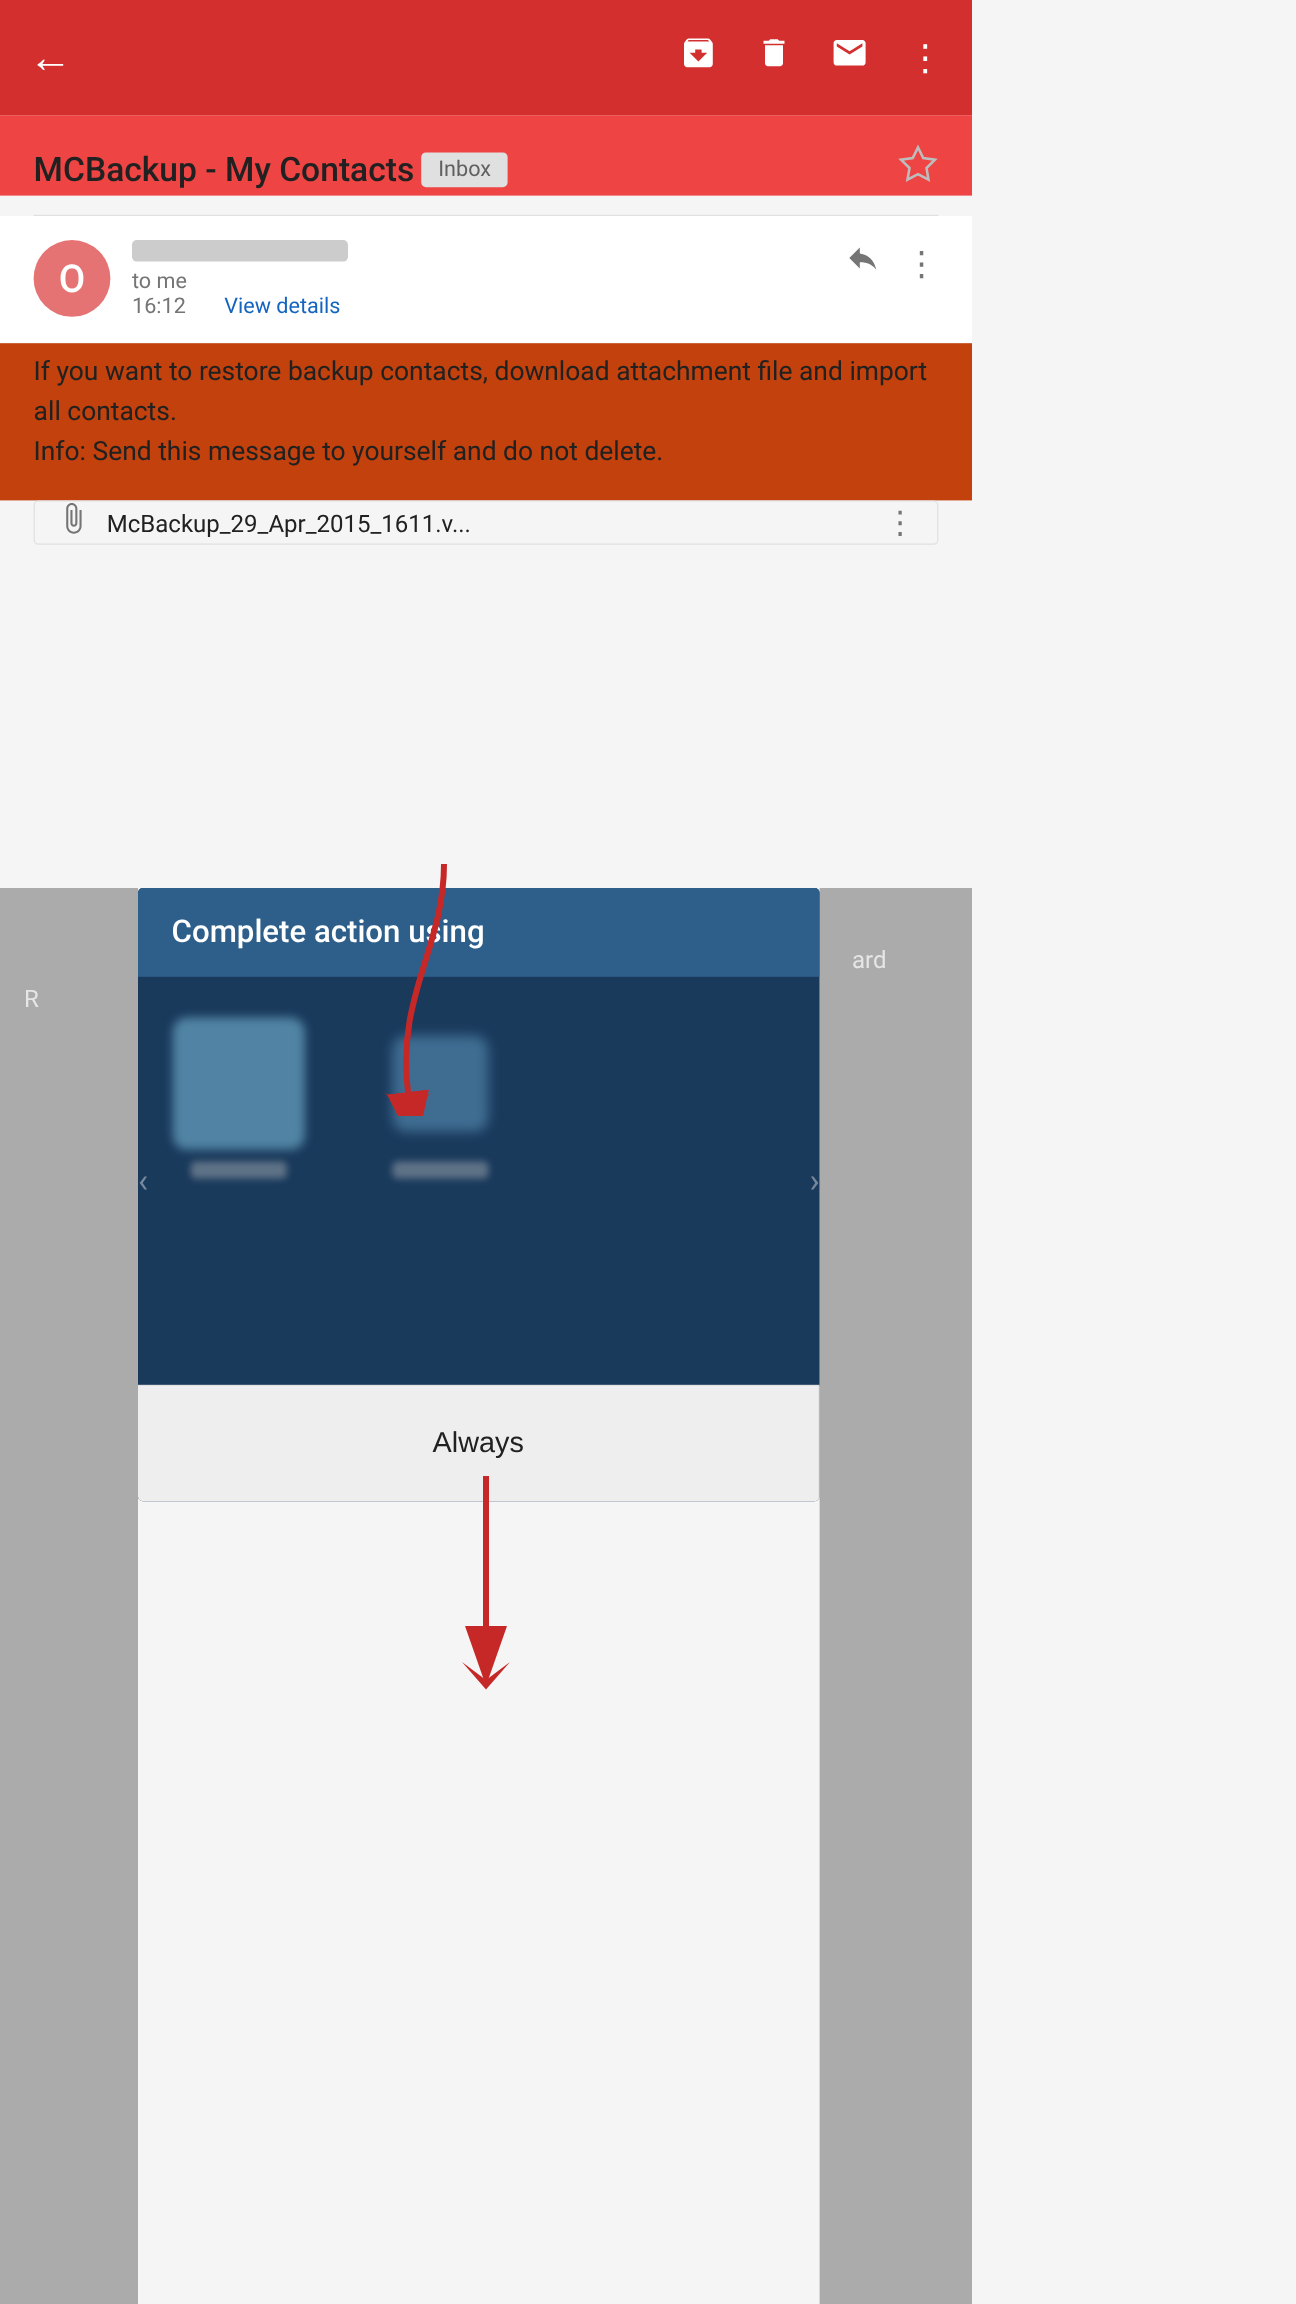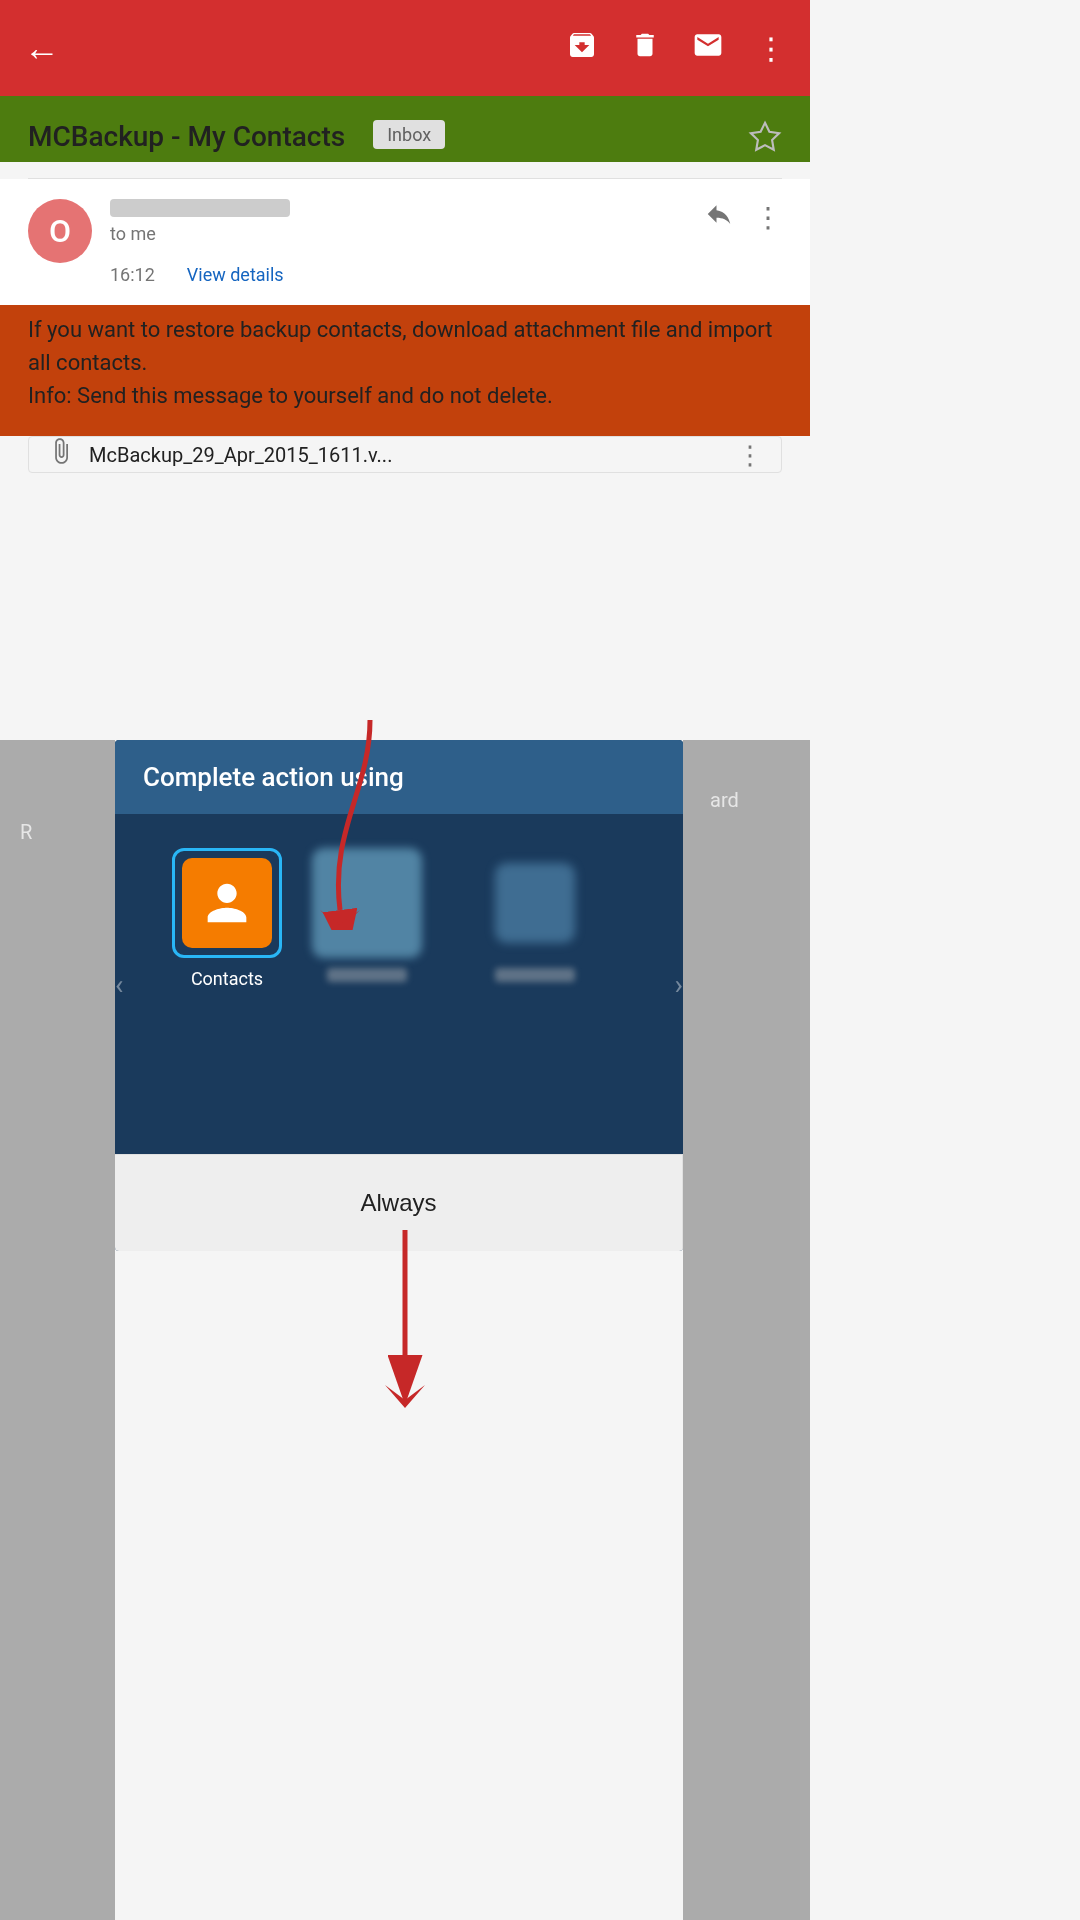"MCBackup - My Contacts" .email-title-row { align-items: flex-start -> center; background: #4d7c0f -> #ef4444; gap: 28px -> 6px }
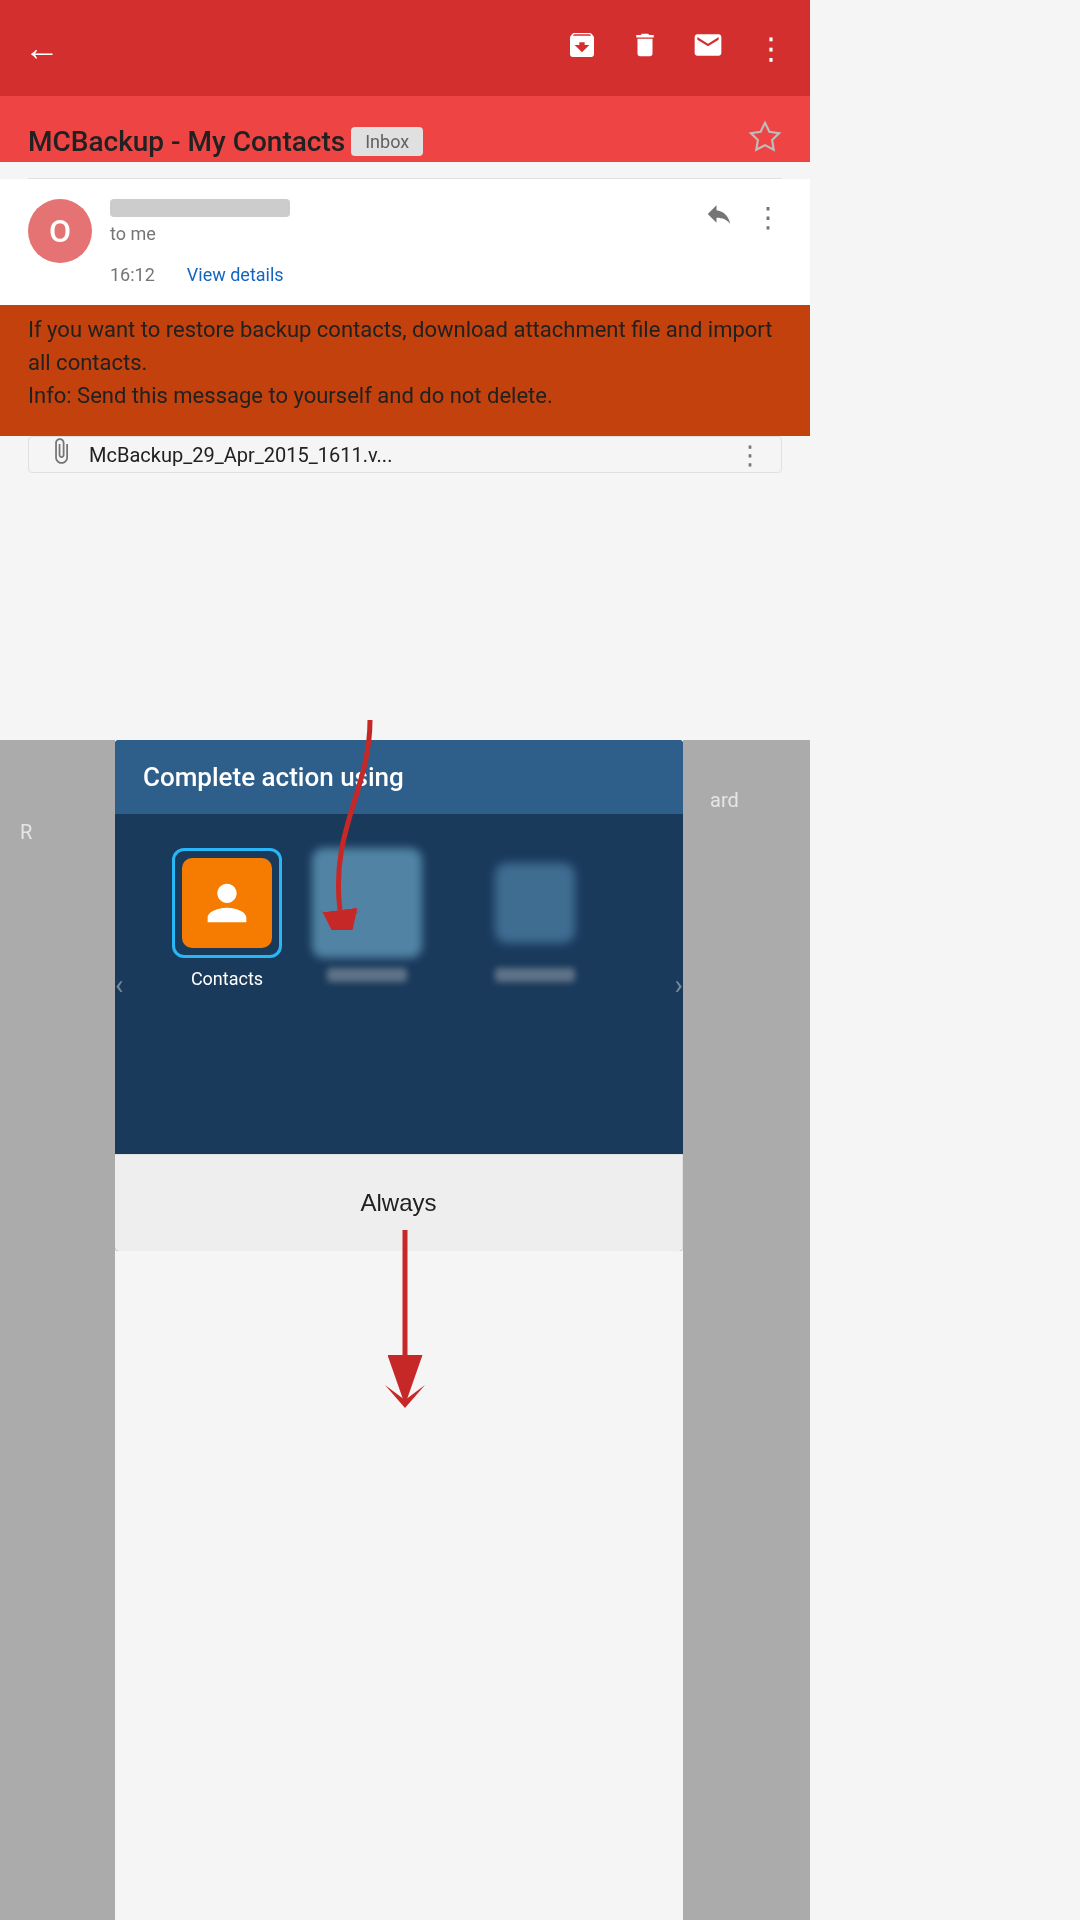"to me" .sender-to { margin-bottom: 20px -> 0 }
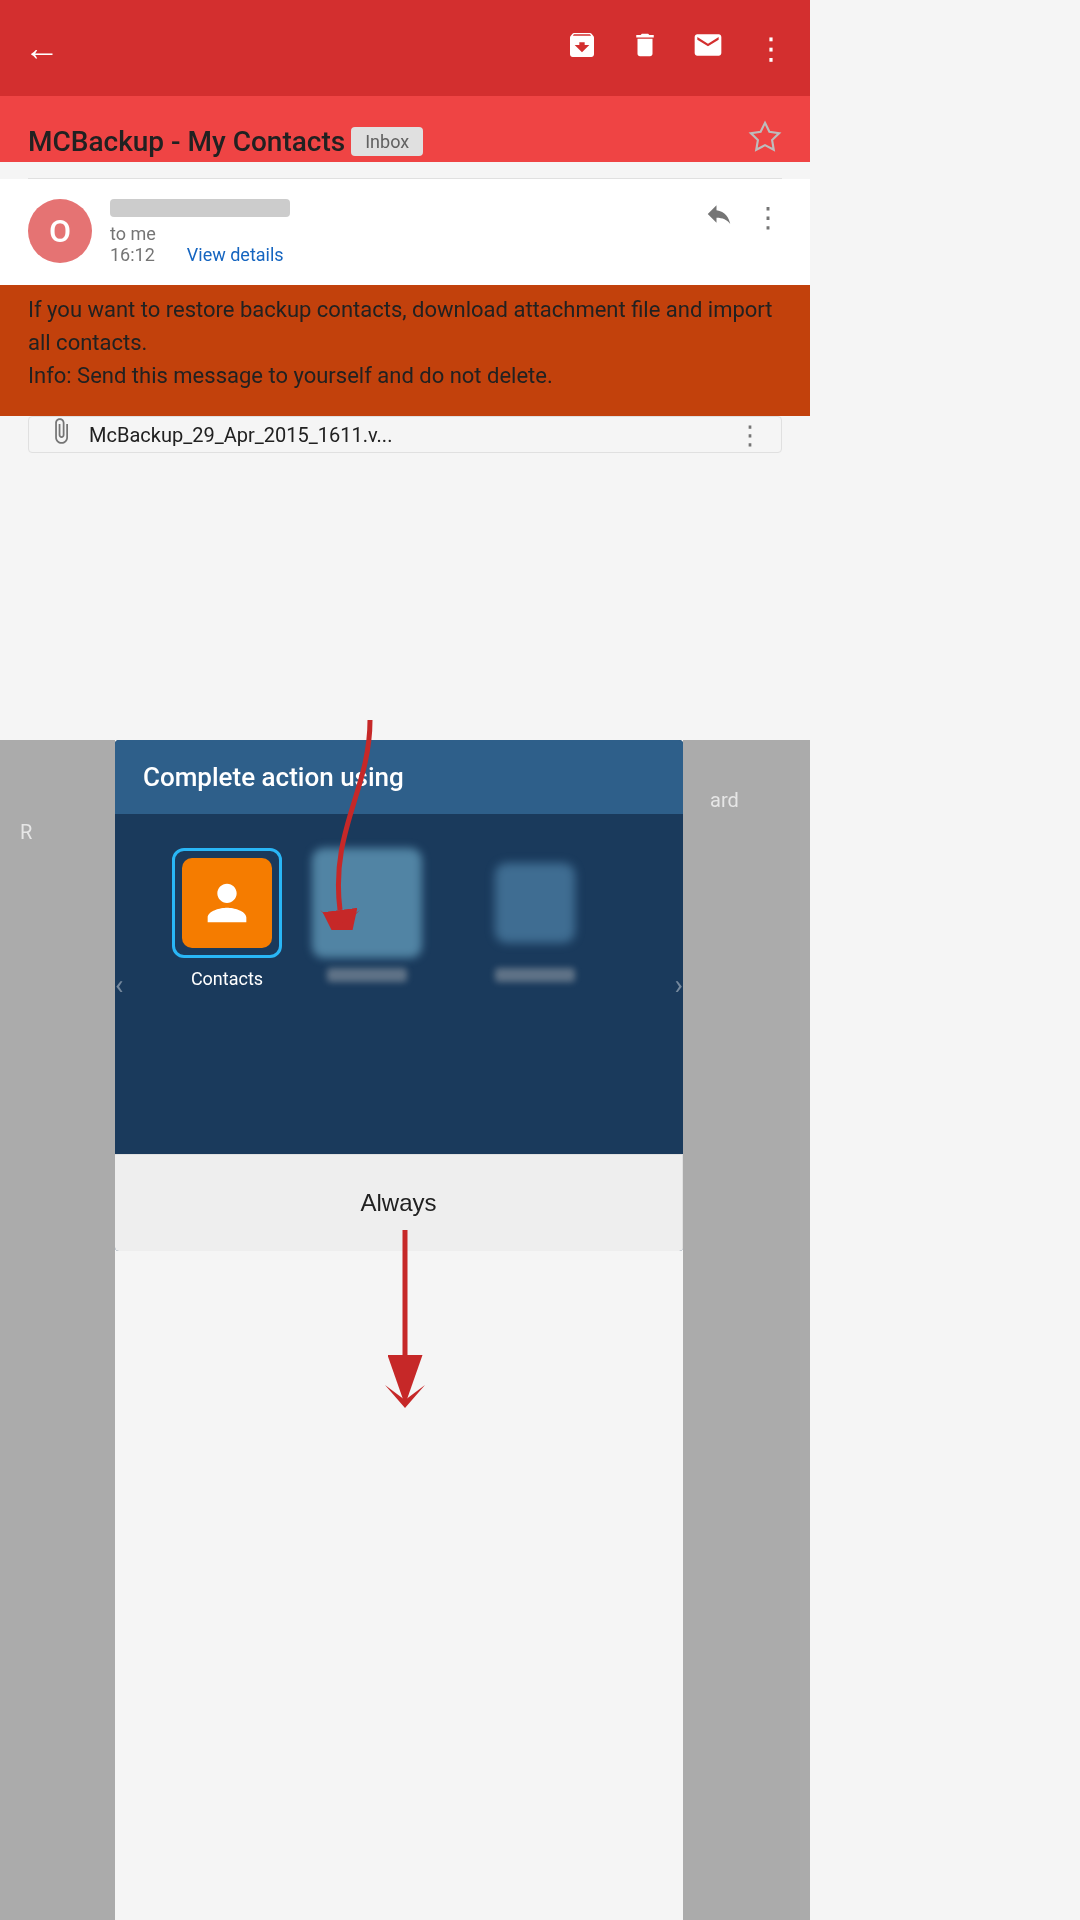"Contacts" div.app-icon-wrapper { html: <div> <div> <div> <svg> <path></path> </svg> </div> </div> <span>Contacts</span> </div> -> none }
